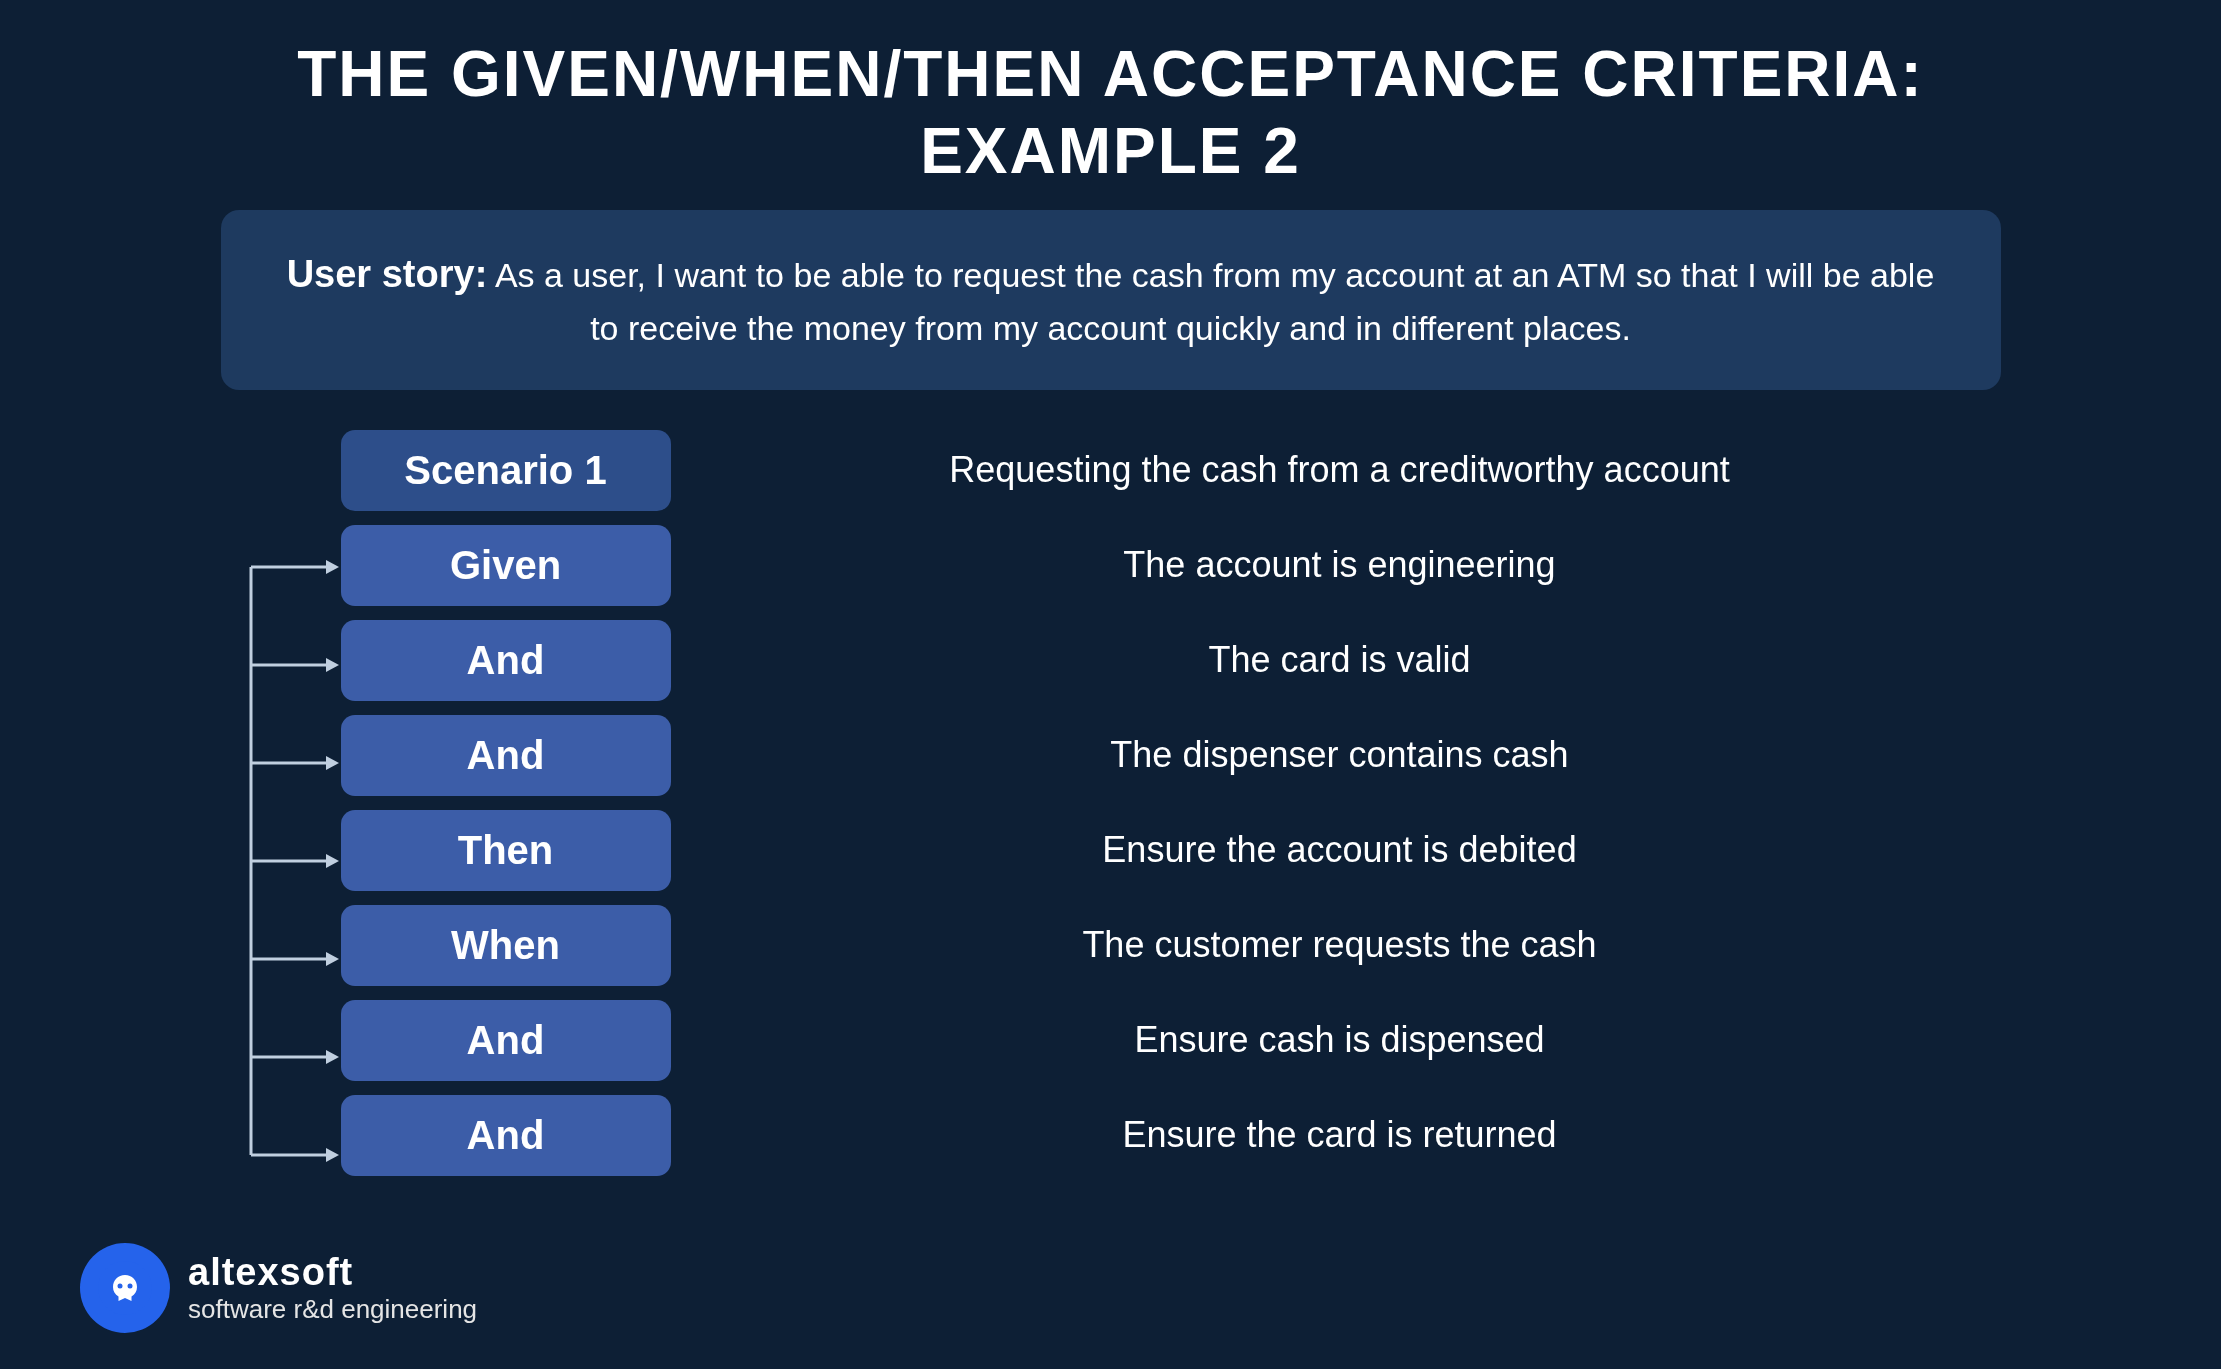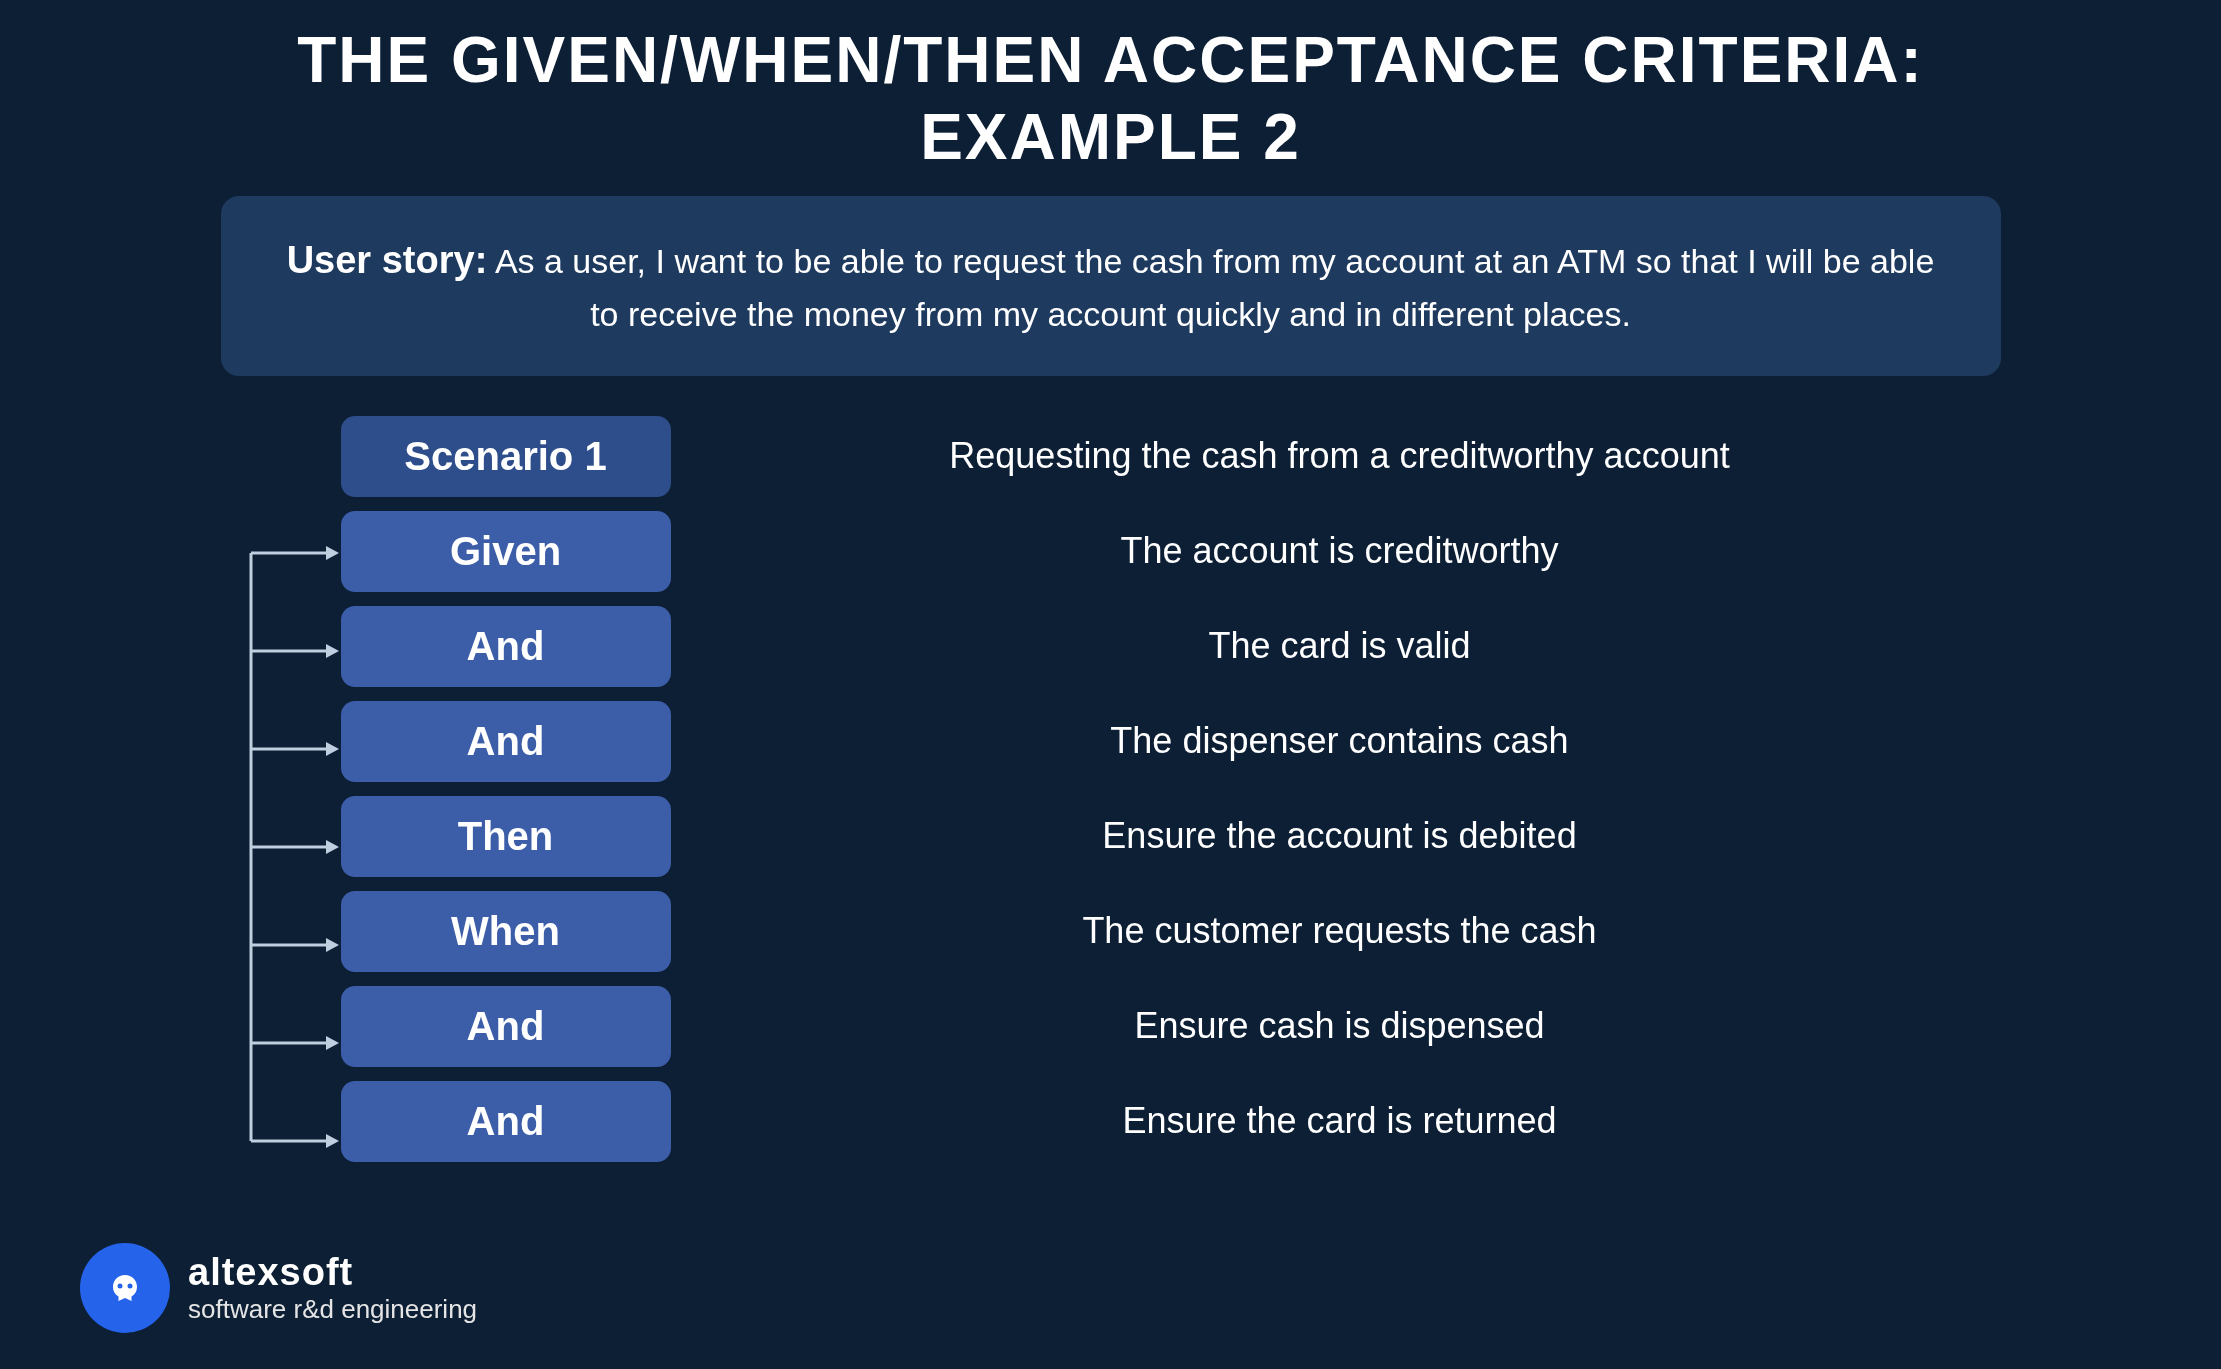"THE GIVEN/WHEN/THEN ACCEPTANCE CRITERIA:" .title { margin-top: 22px -> 36px }
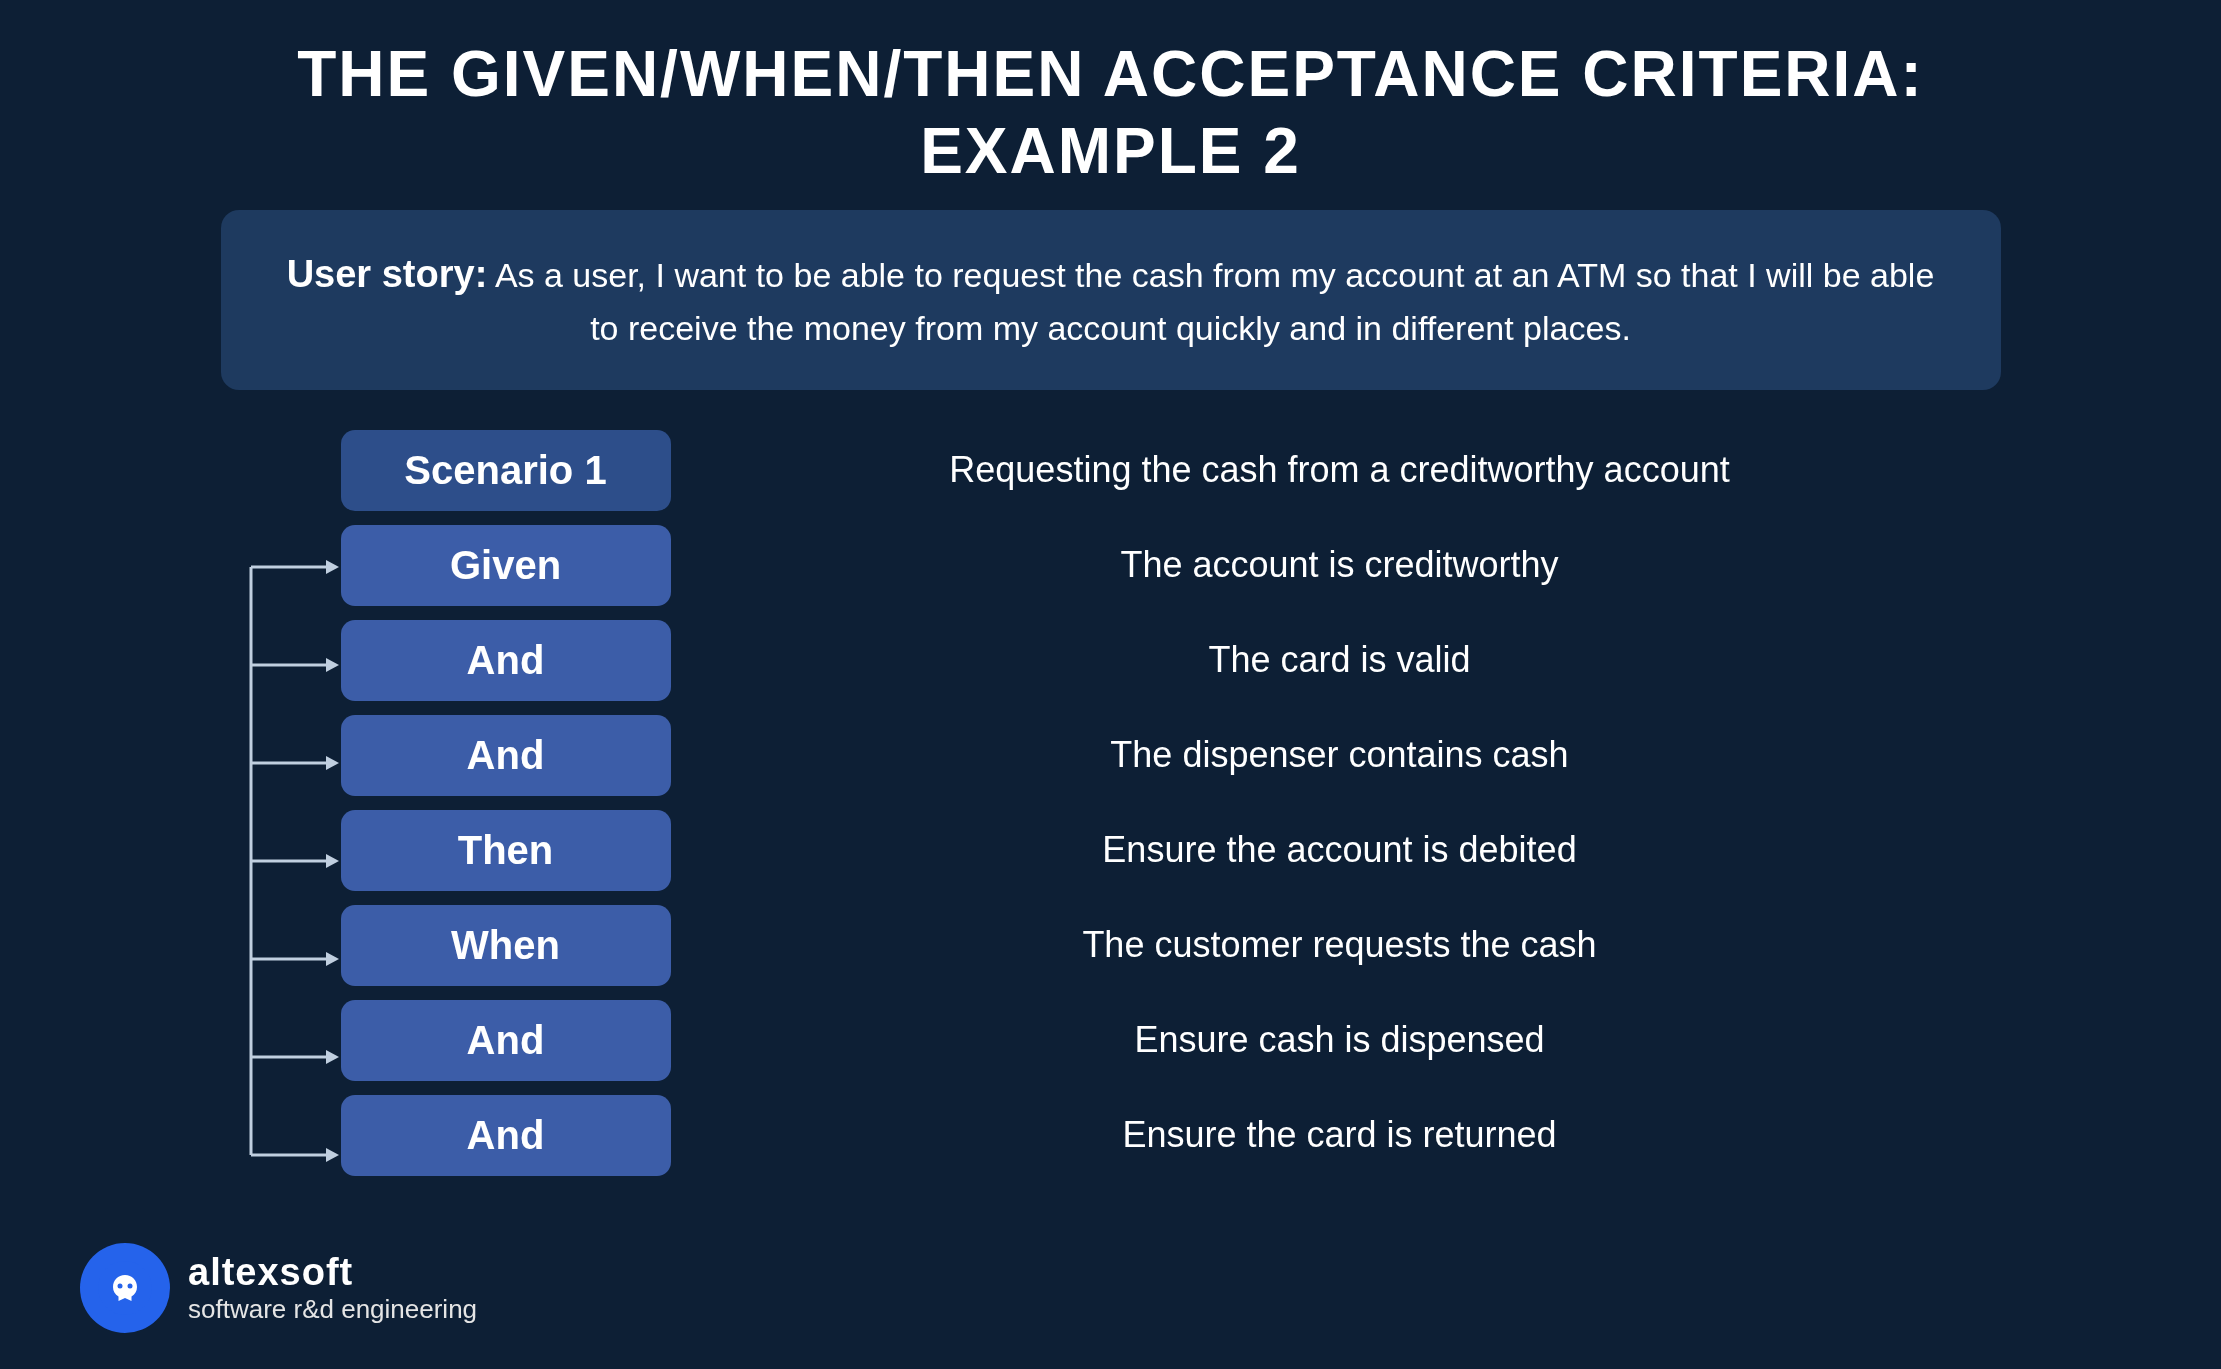"The account is creditworthy" div.description-box { text: creditworthy -> engineering }
